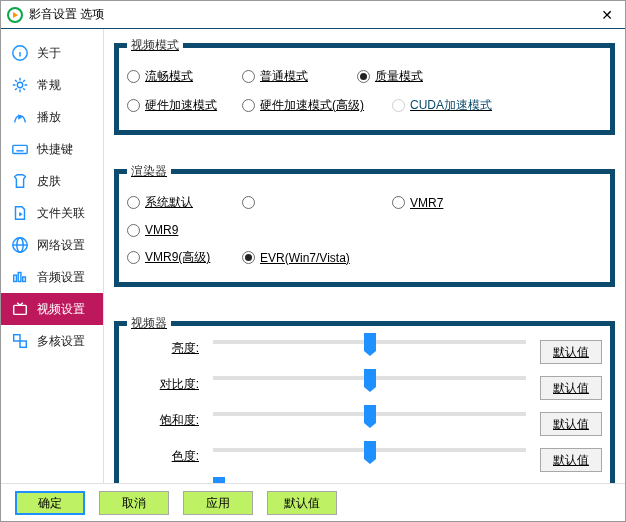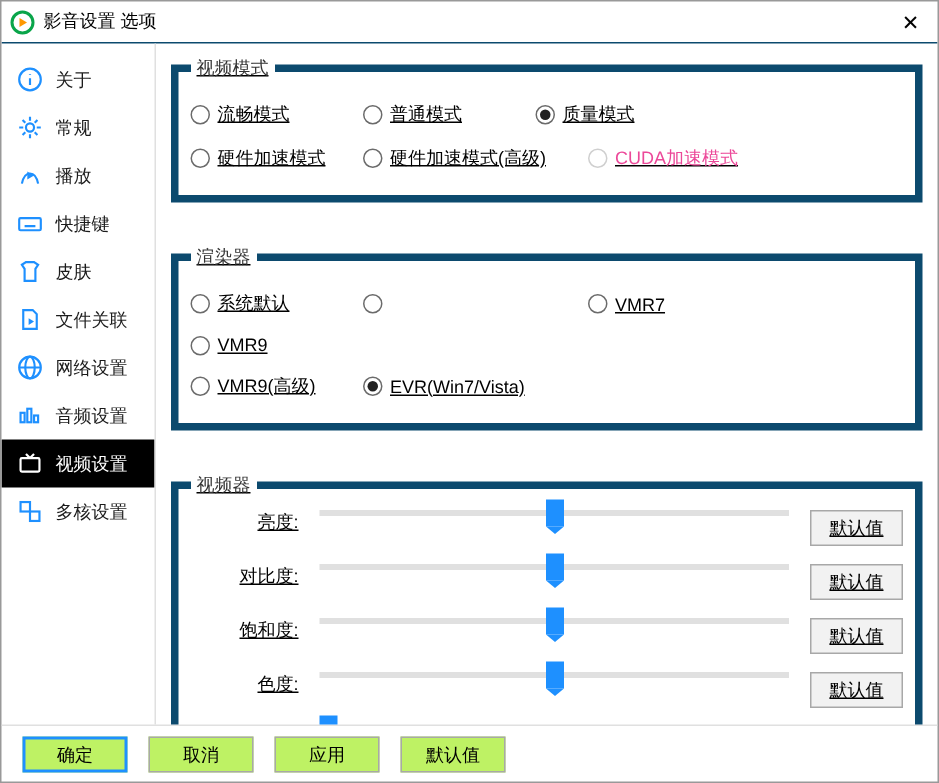"CUDA加速模式" .radio.disabled { color: #ec4899 -> #0c4a6e }
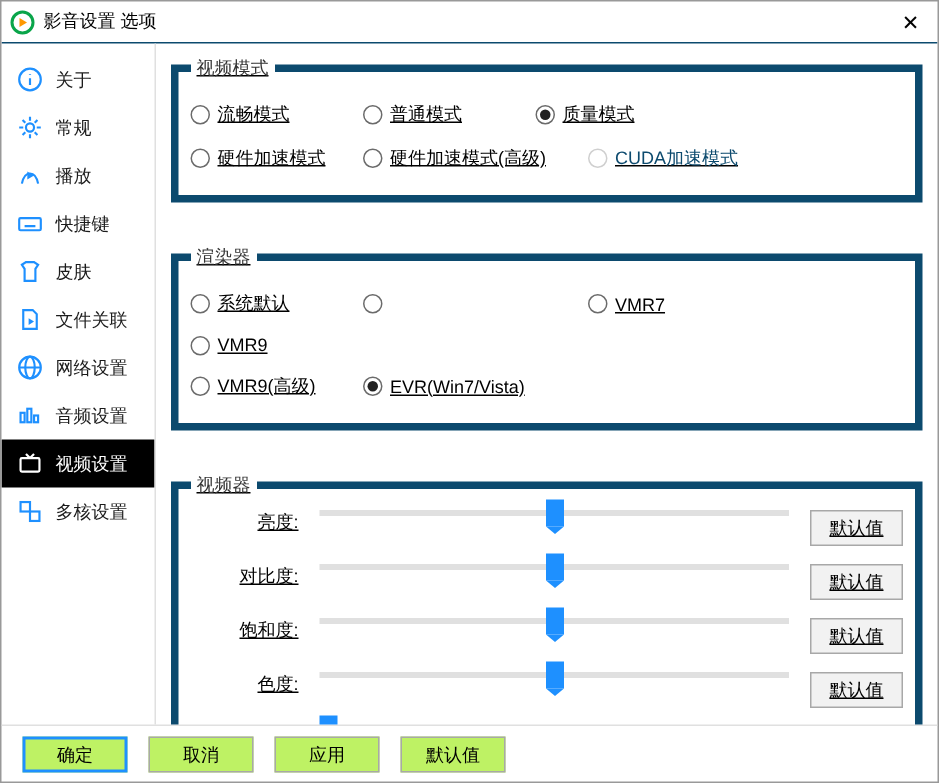"视频设置" .side-item.active { background: #000000 -> #be185d }
